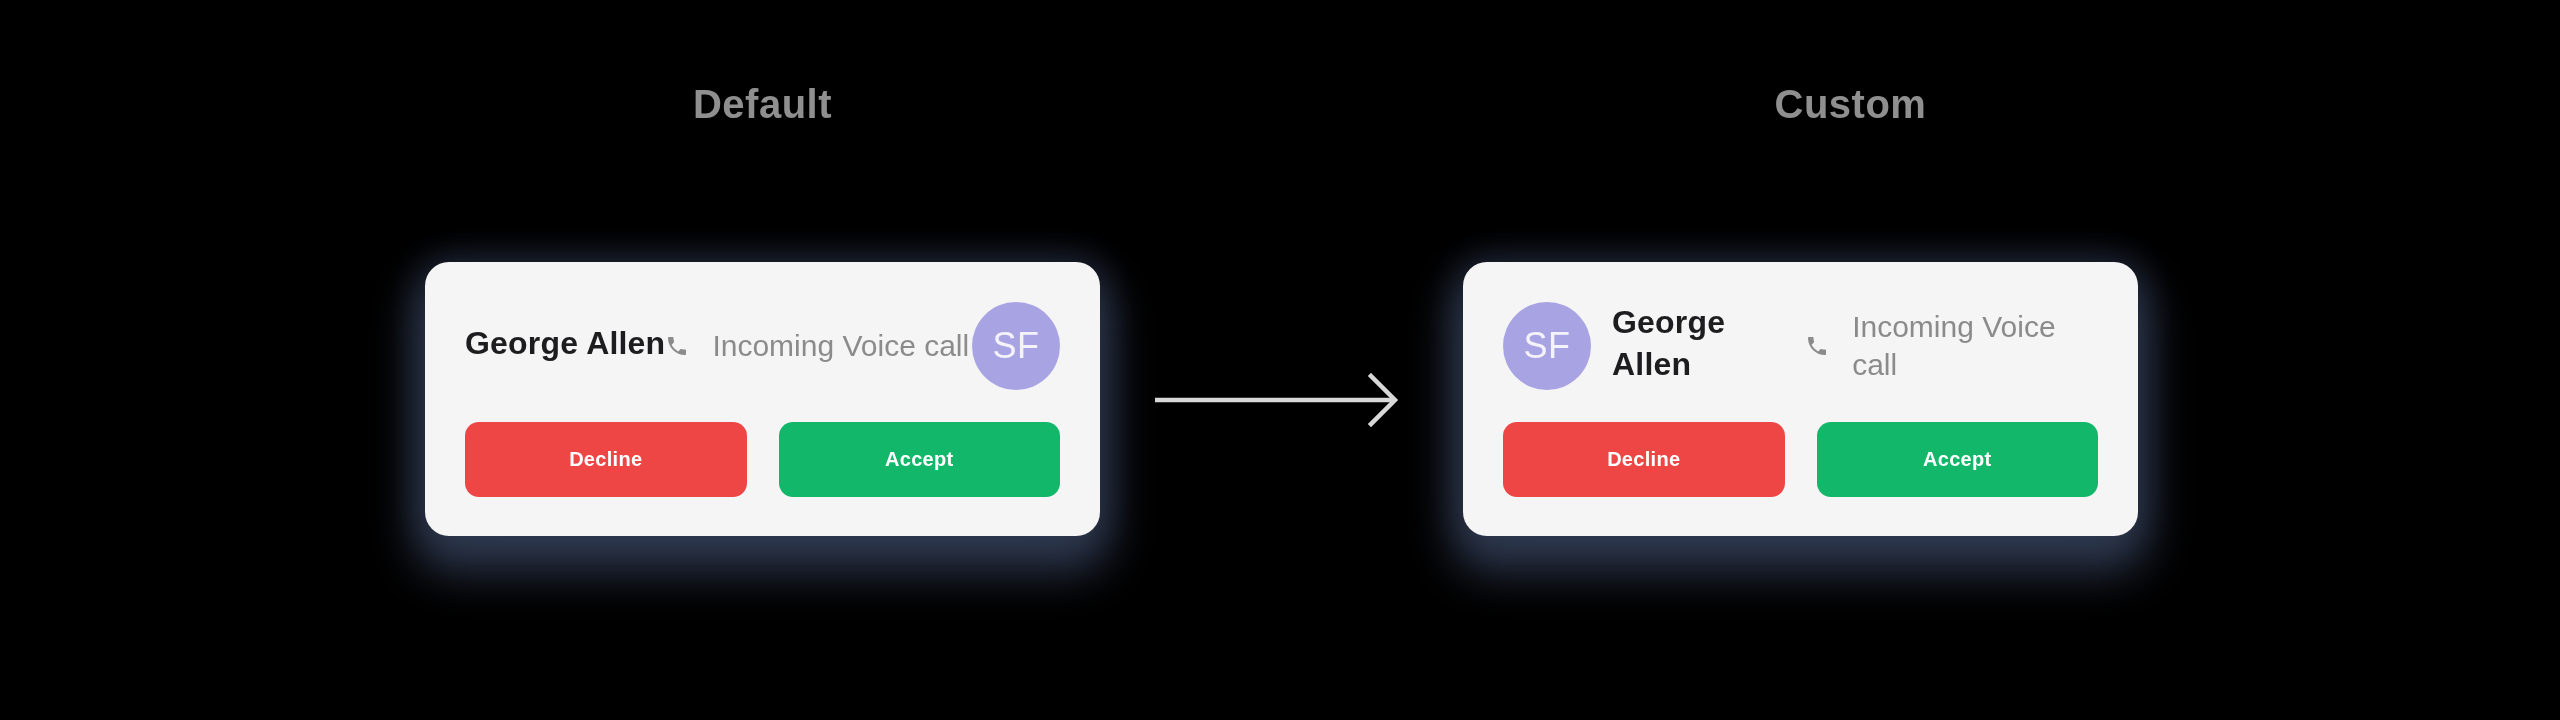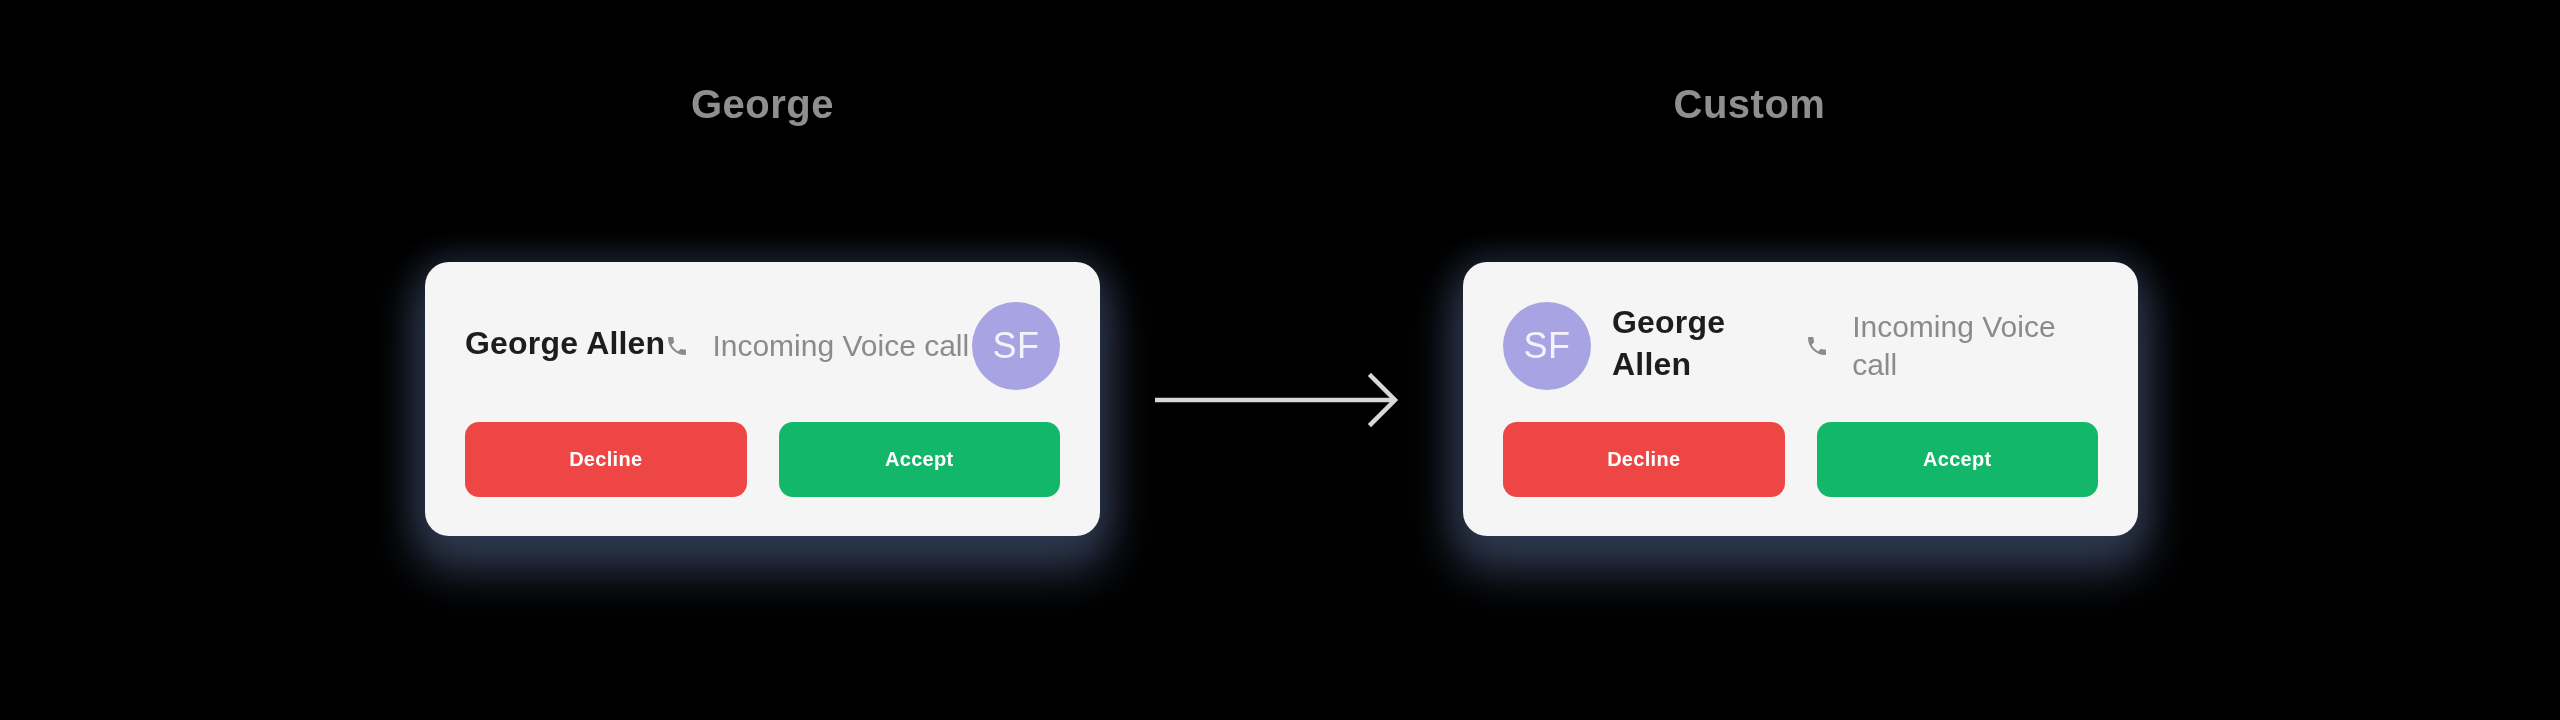"George" div.section-label { text: George -> Default }
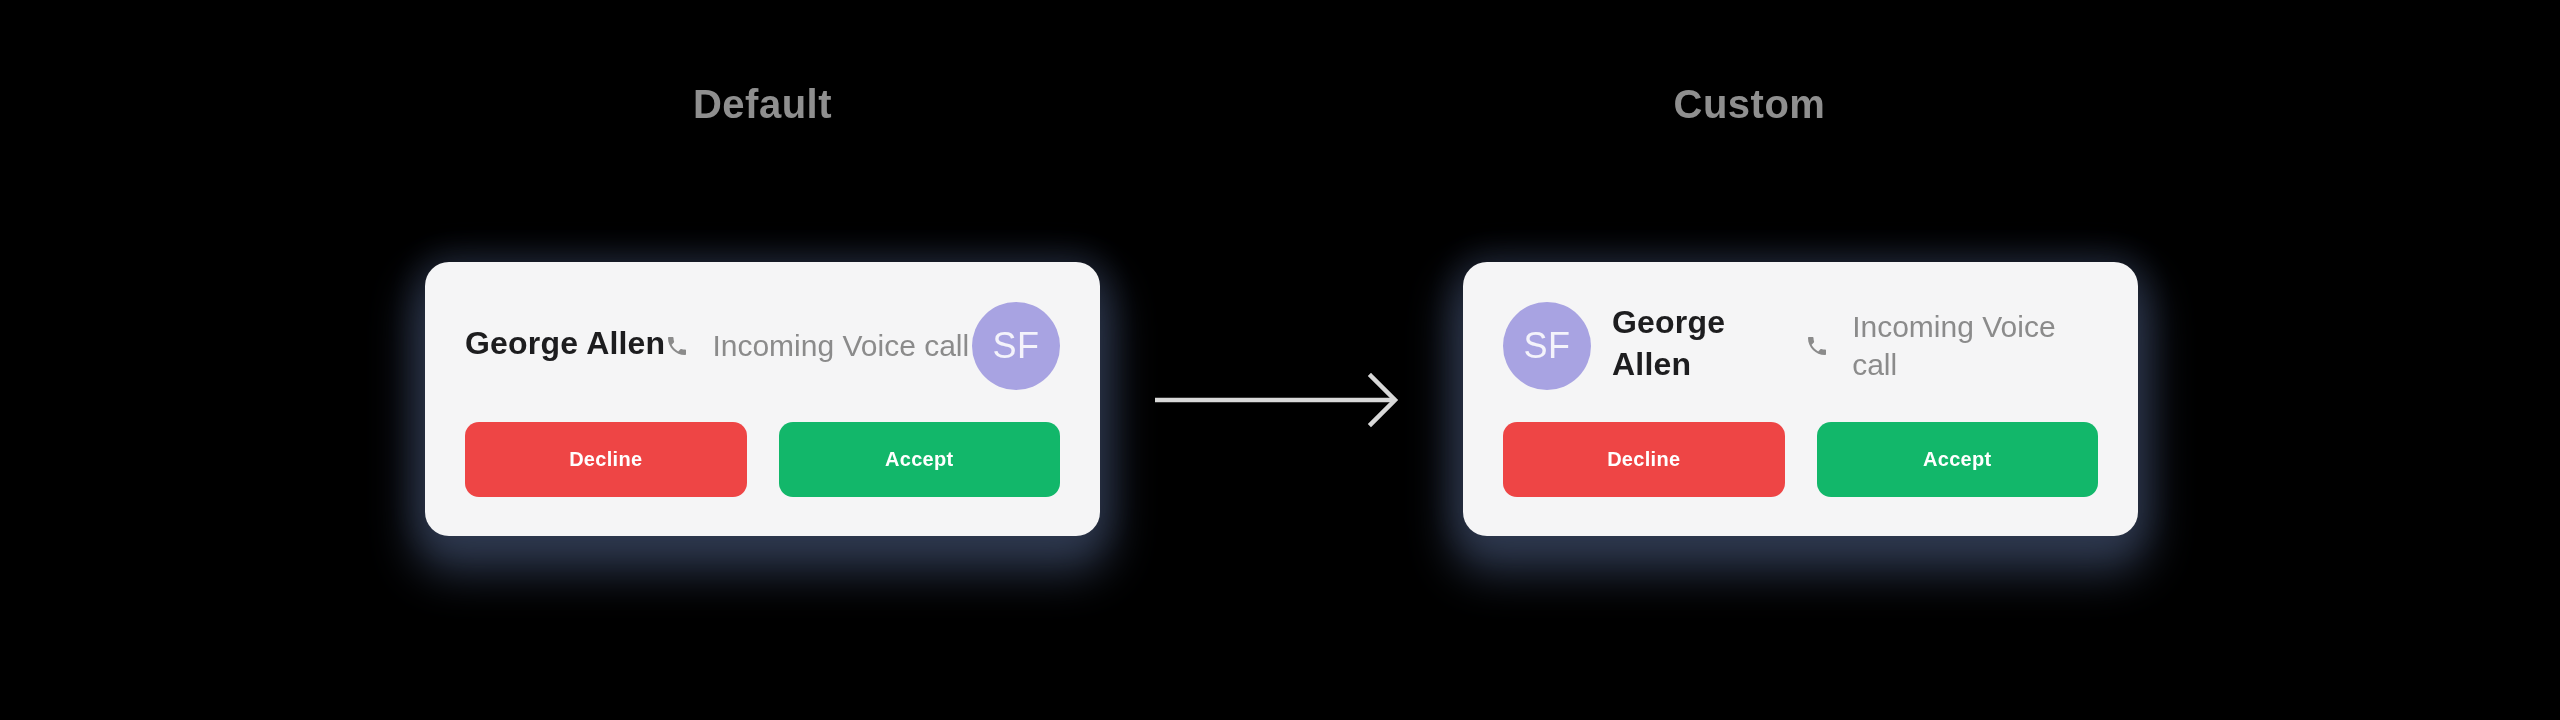"Custom" .section-label.custom { left: 1412px -> 1513px }
